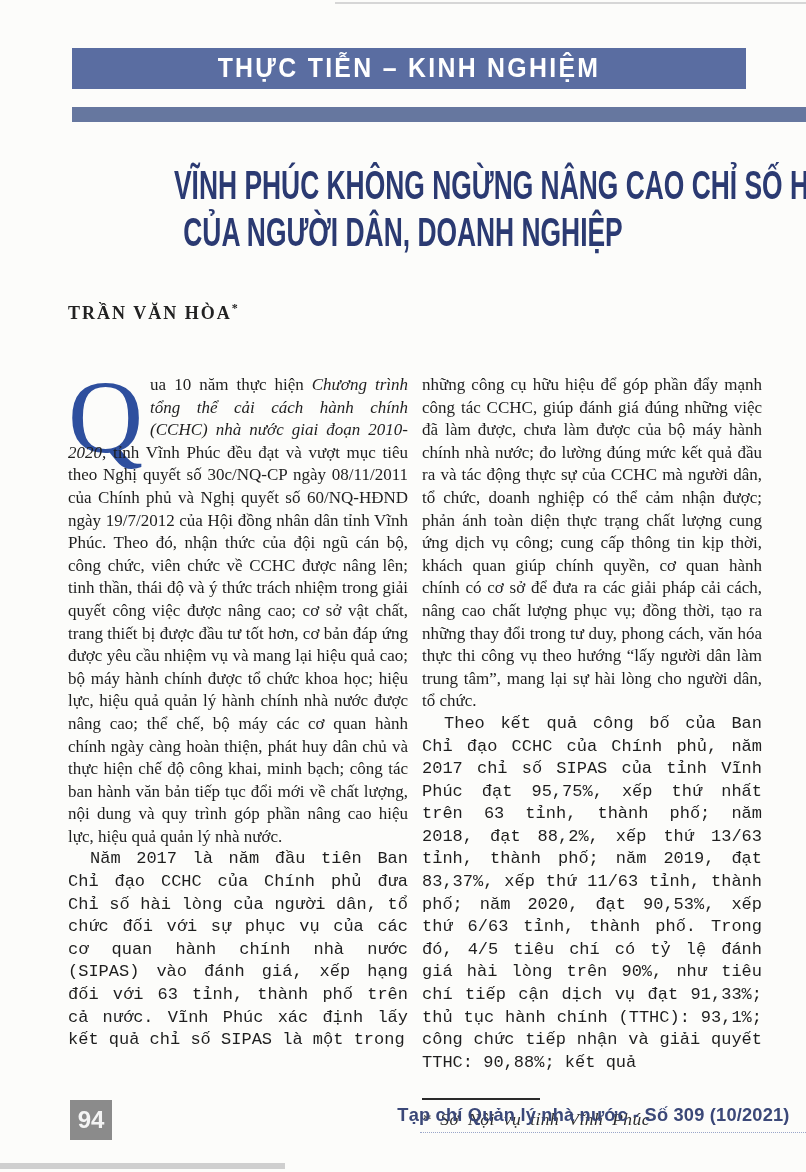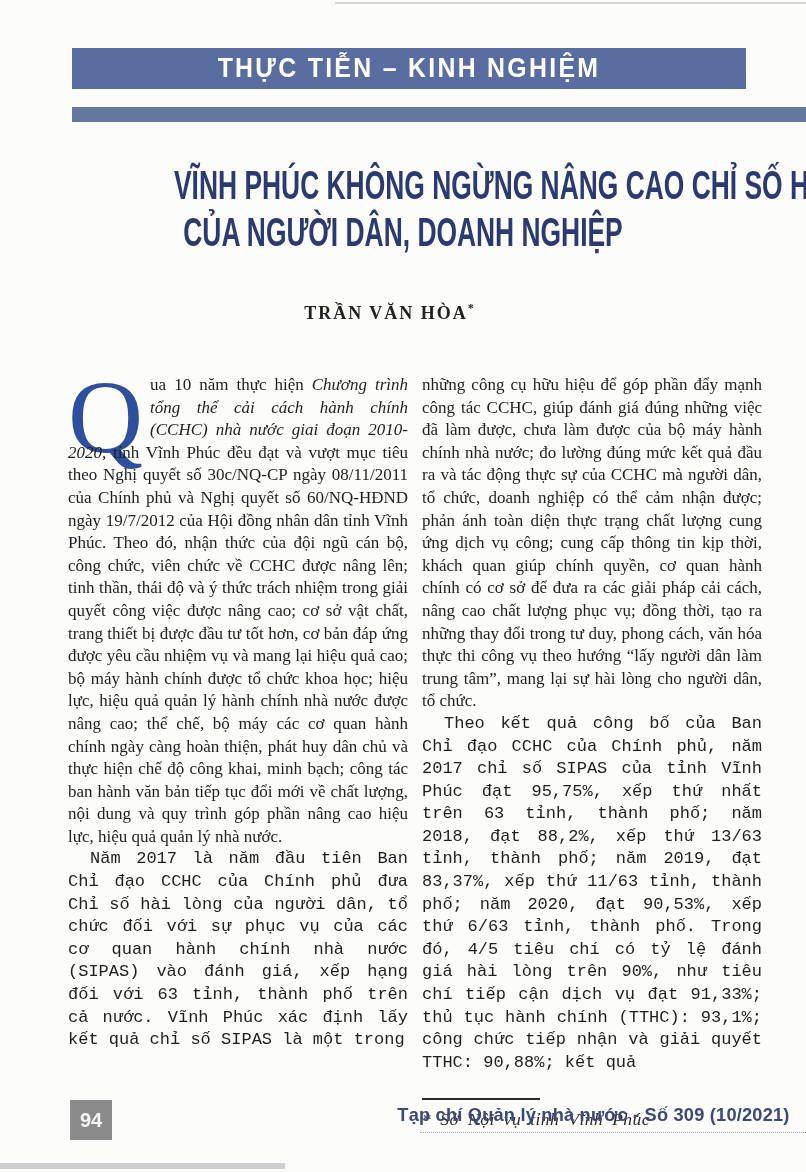"TRẦN VĂN HÒA*" .author { text-align: center -> left }
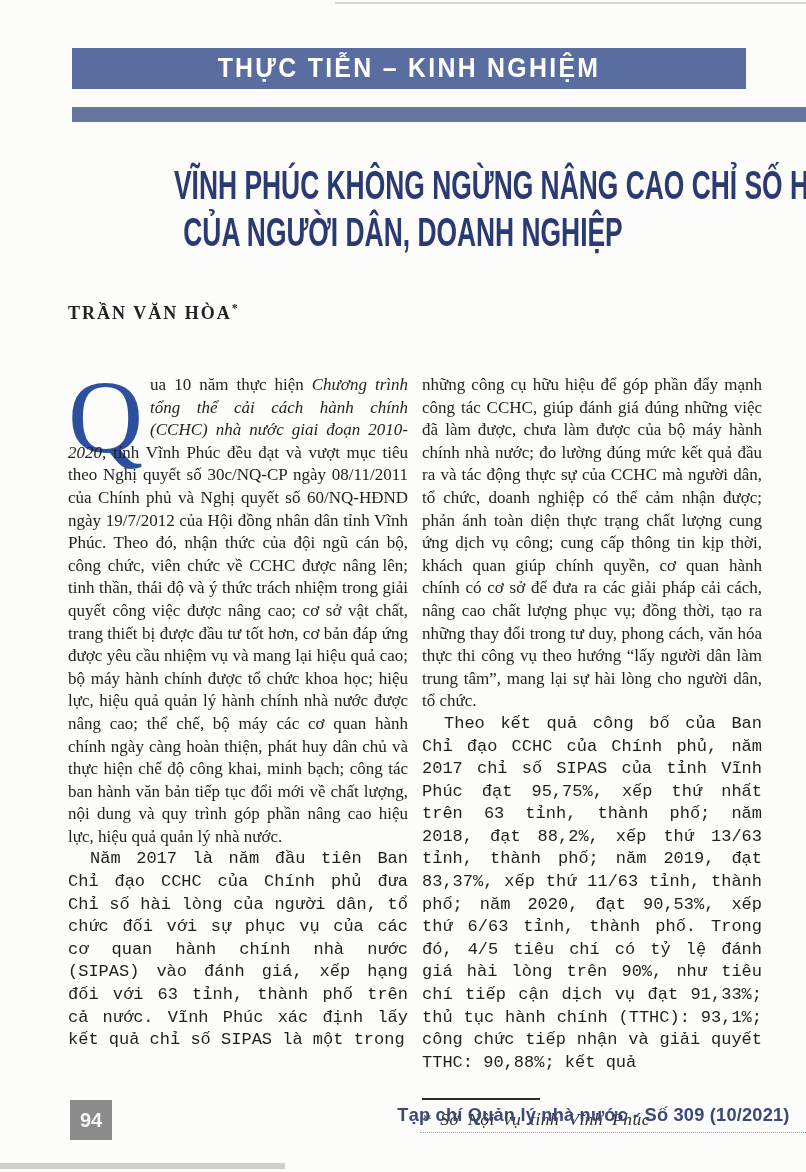"94" .pagenum { font-size: 20px -> 24px }
